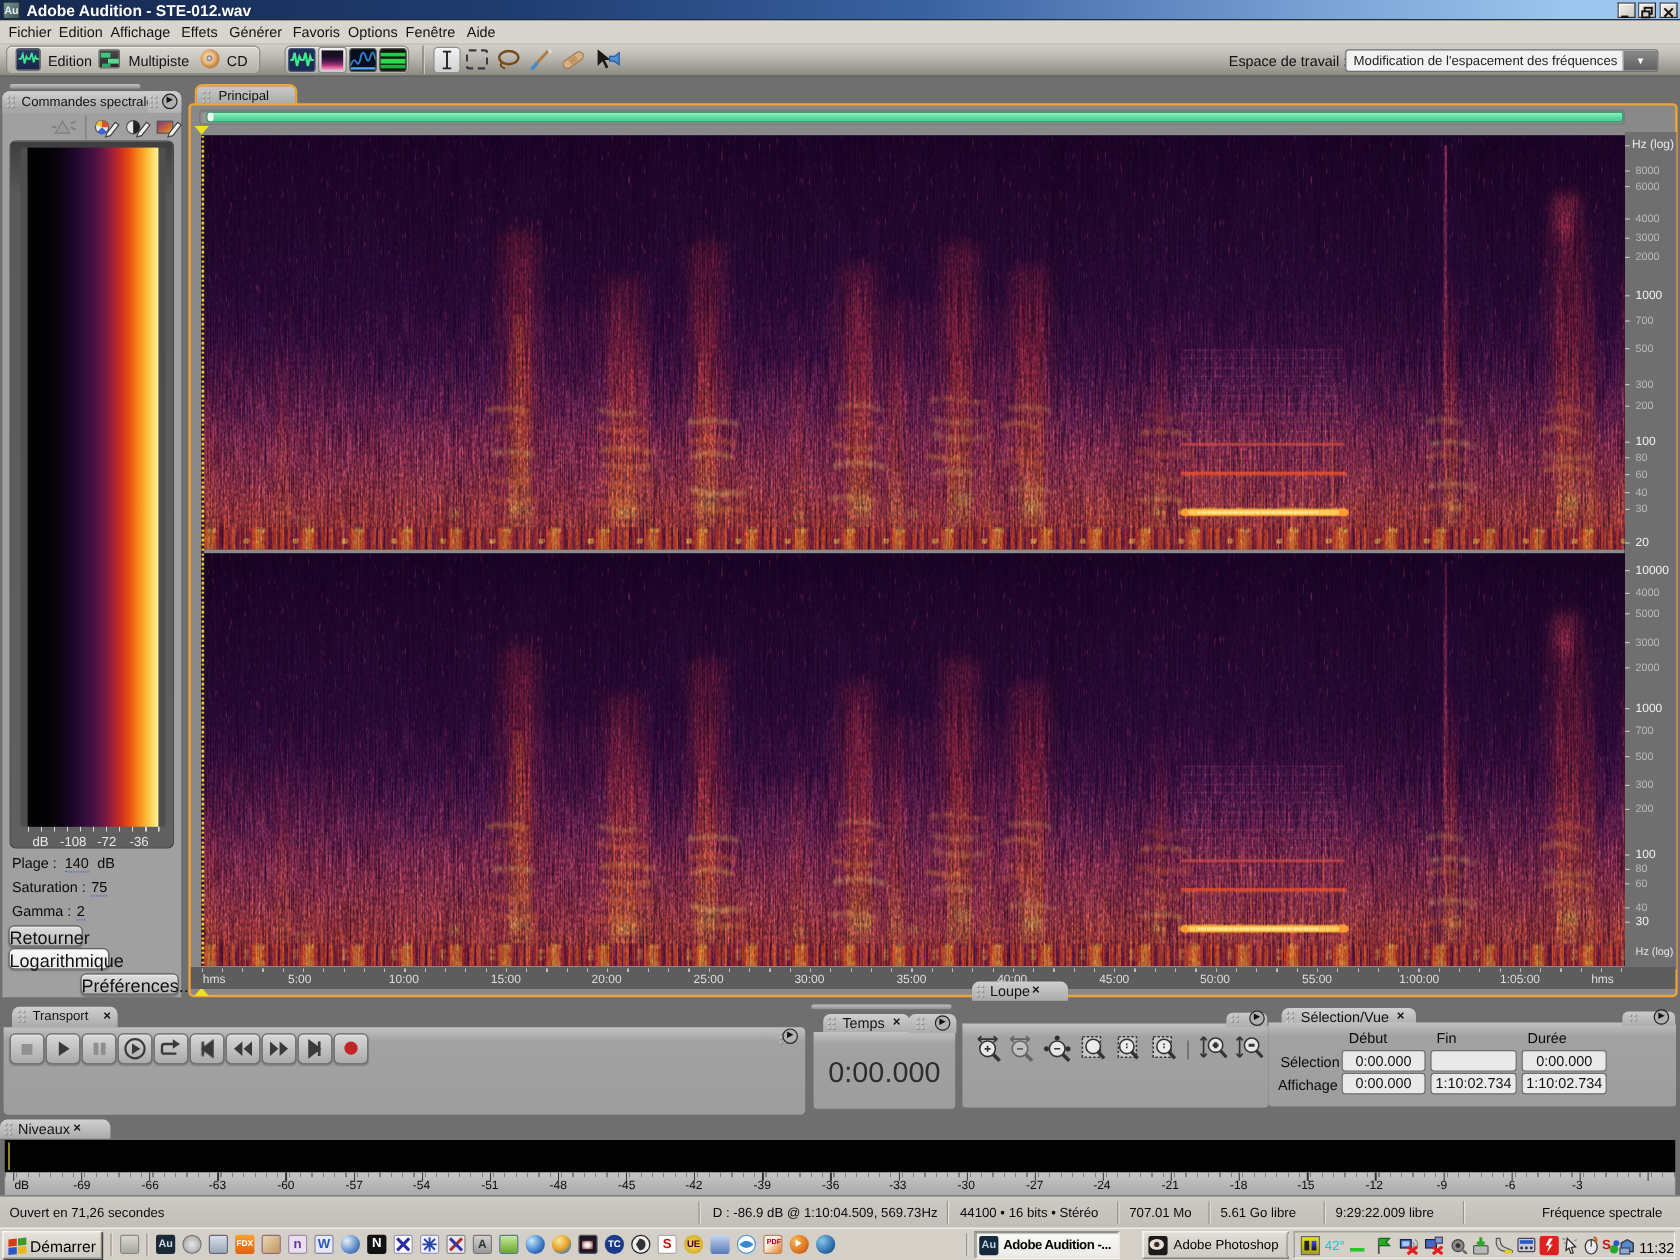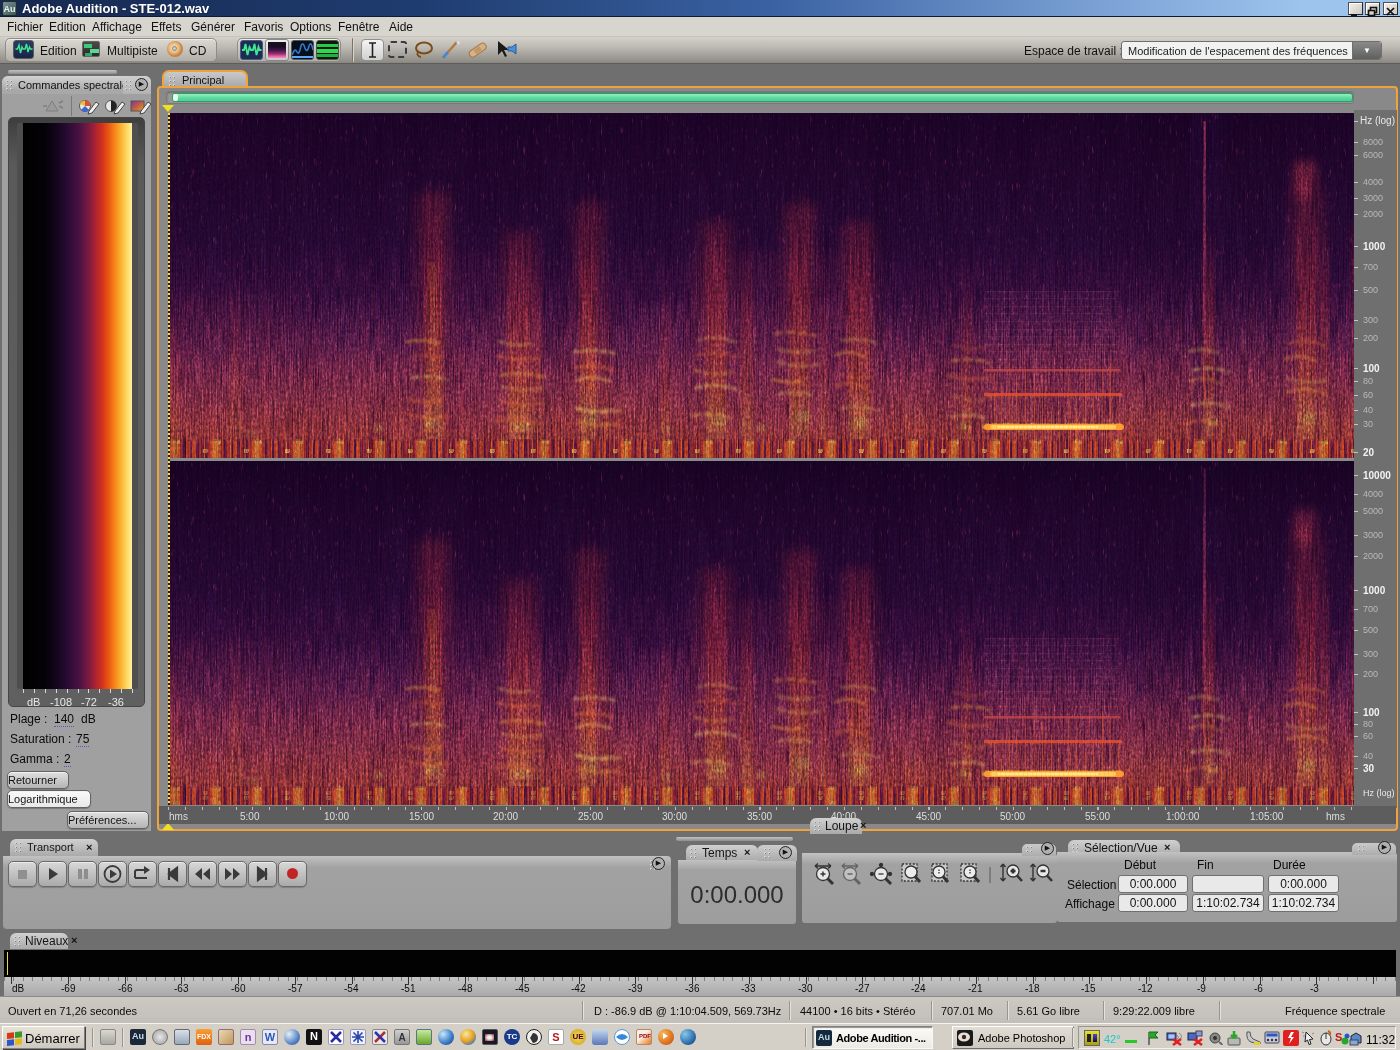"1000" .fbold { font-weight: bold -> normal }
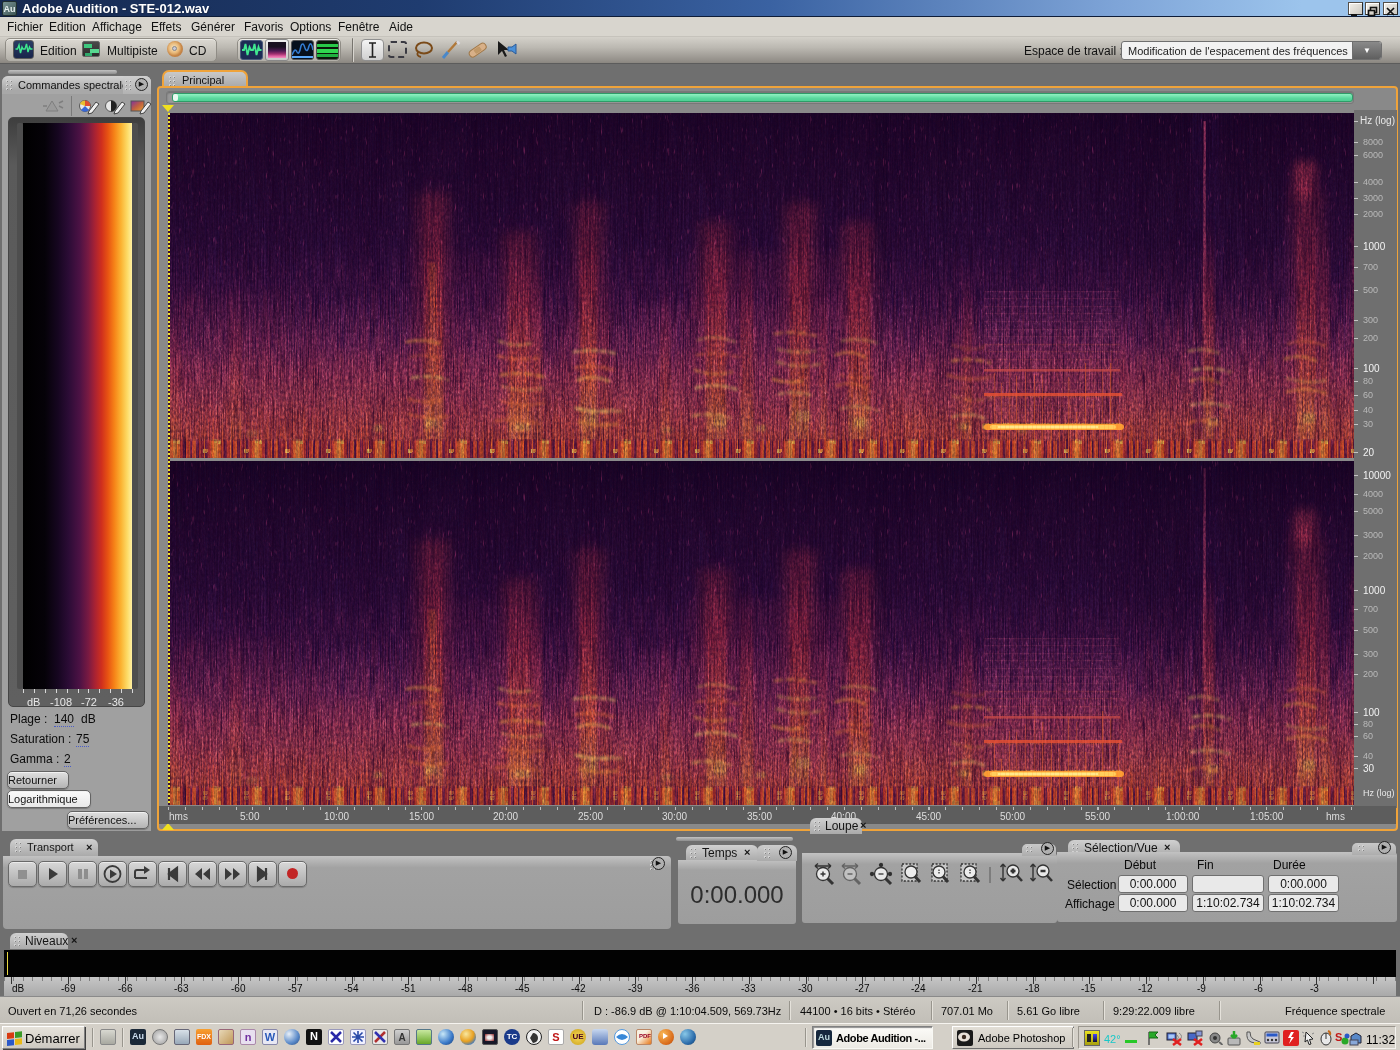"Retourner" .lbtn { font-size: 11px -> 15px }
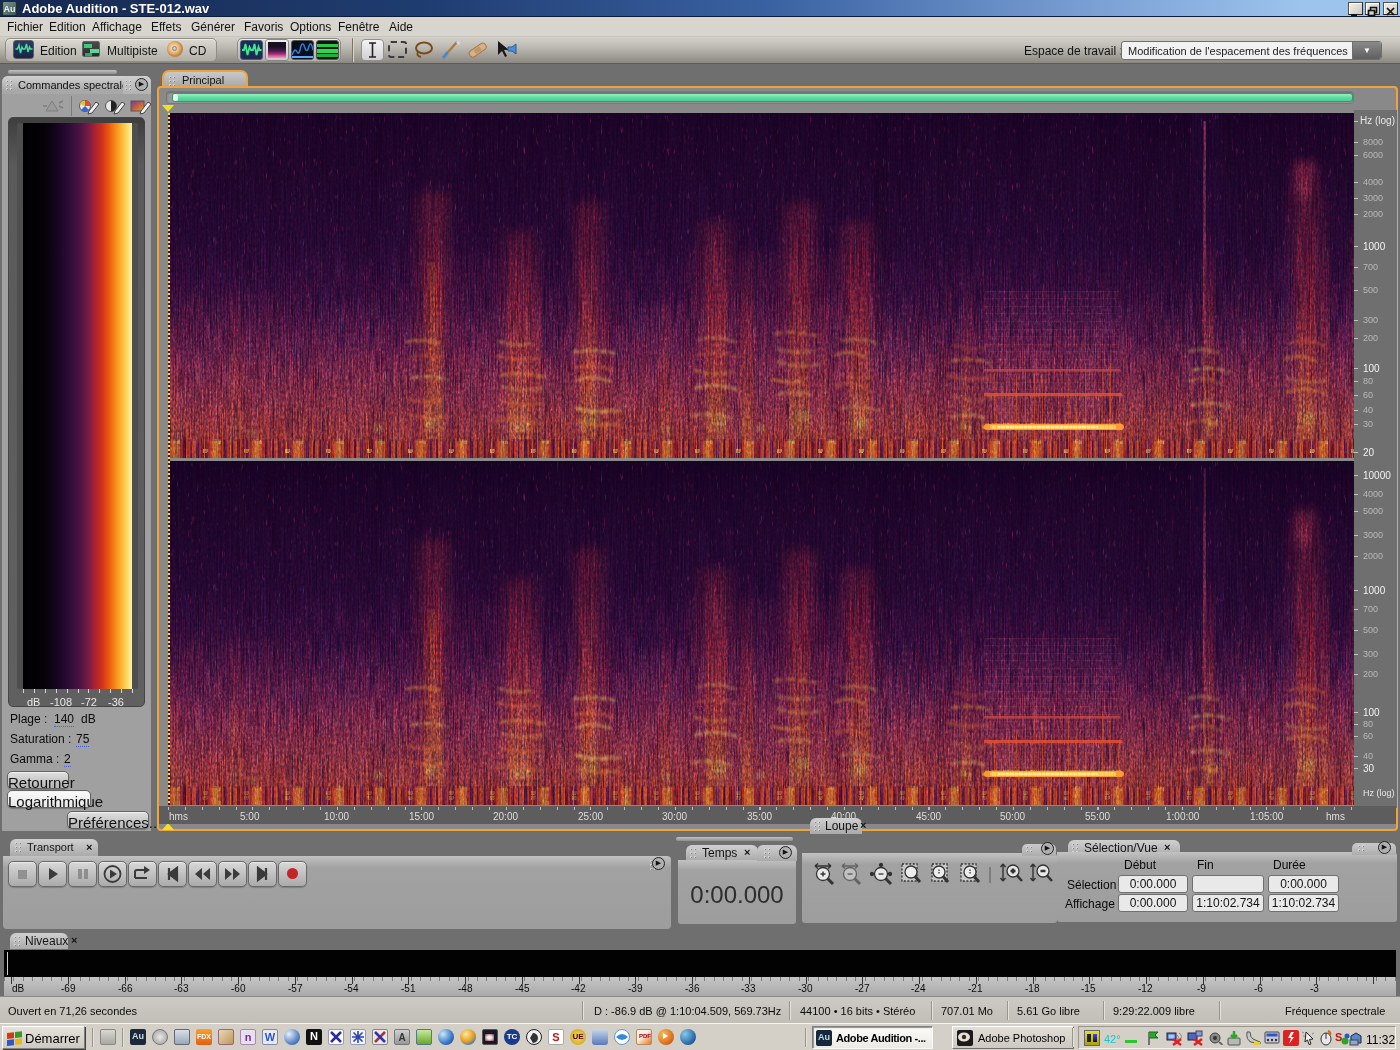"Loupe" div.ptab2 { width: 52px -> 80px }
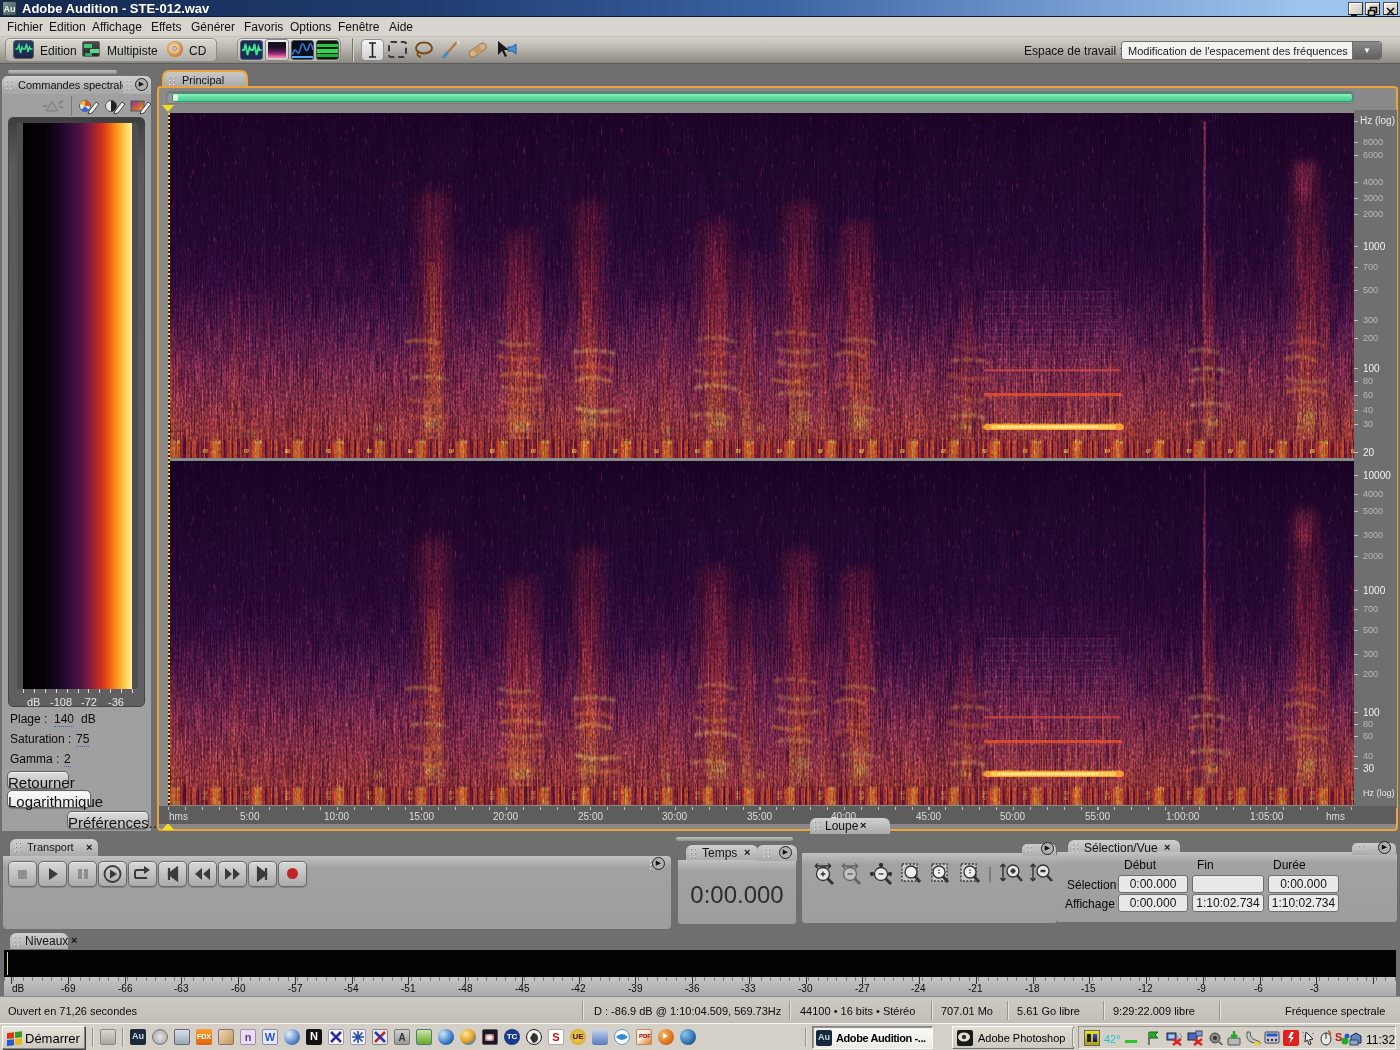"Niveaux" div.ptab2 { left: 10px -> 0; width: 58px -> 92px }
